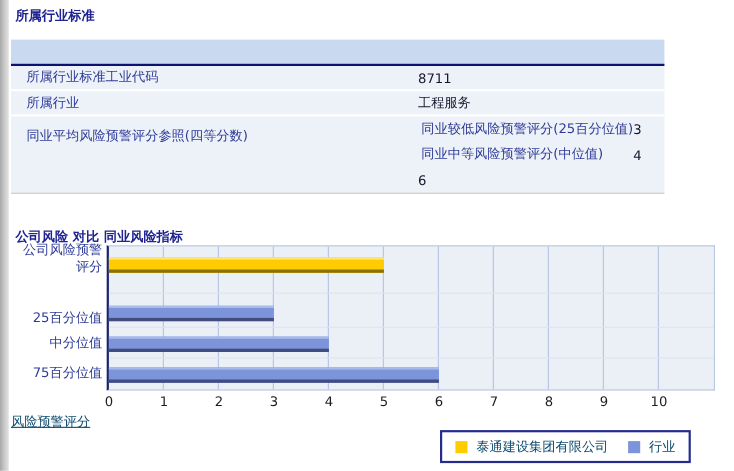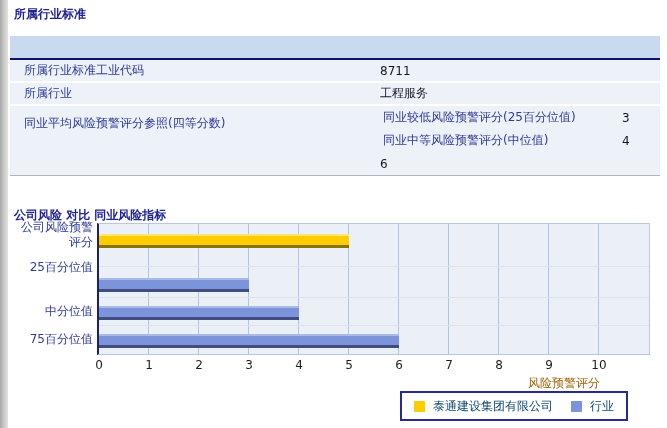"所属行业标准工业代码" .itable { width: 650px -> 594px }
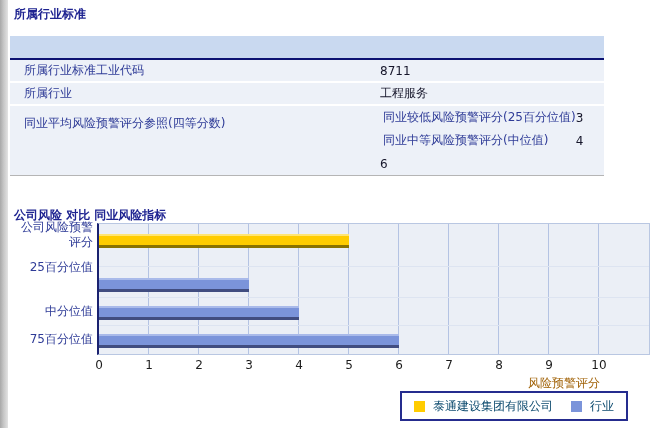"25百分位值" div.ylab { top: 42px -> 64px }
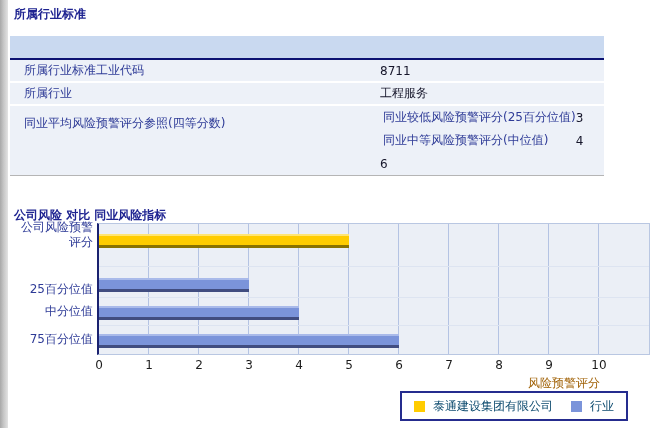"风险预警评分" .xaxis-title { color: #a16207 -> #0c4a6e; text-align: right -> left; text-decoration: none -> underline }
